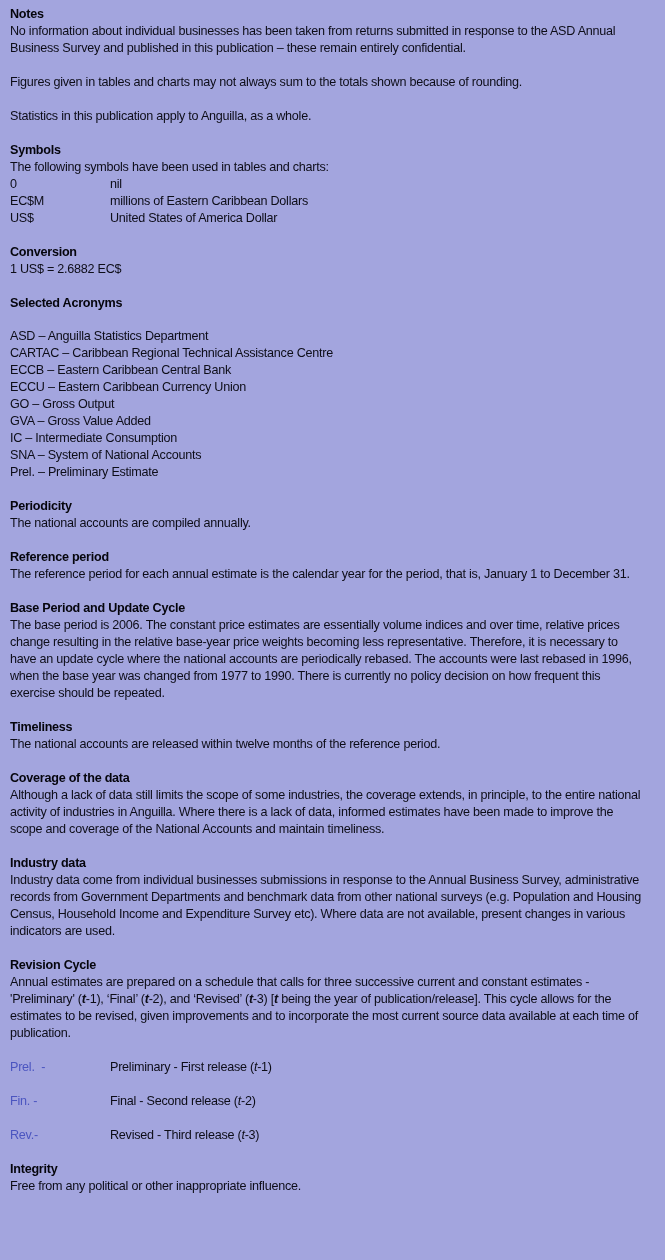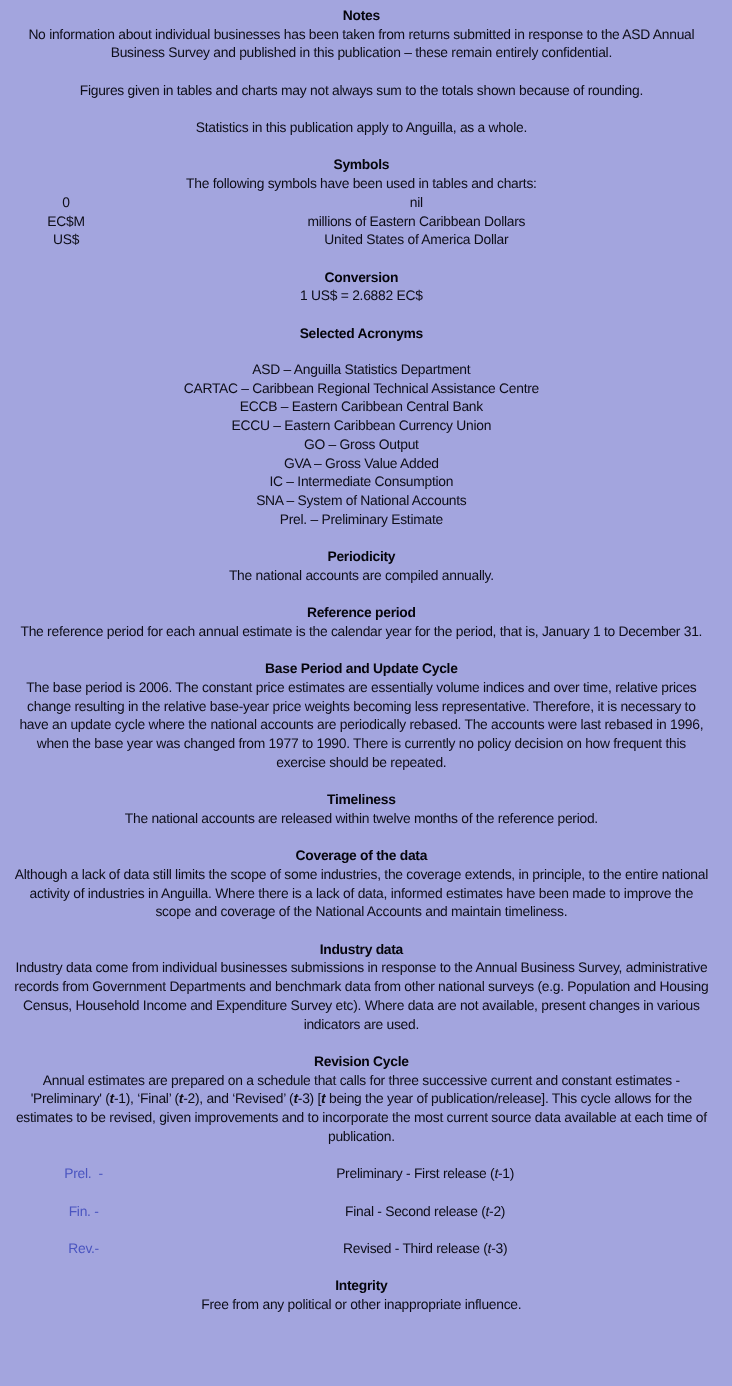"Notes" .page { text-align: center -> none }
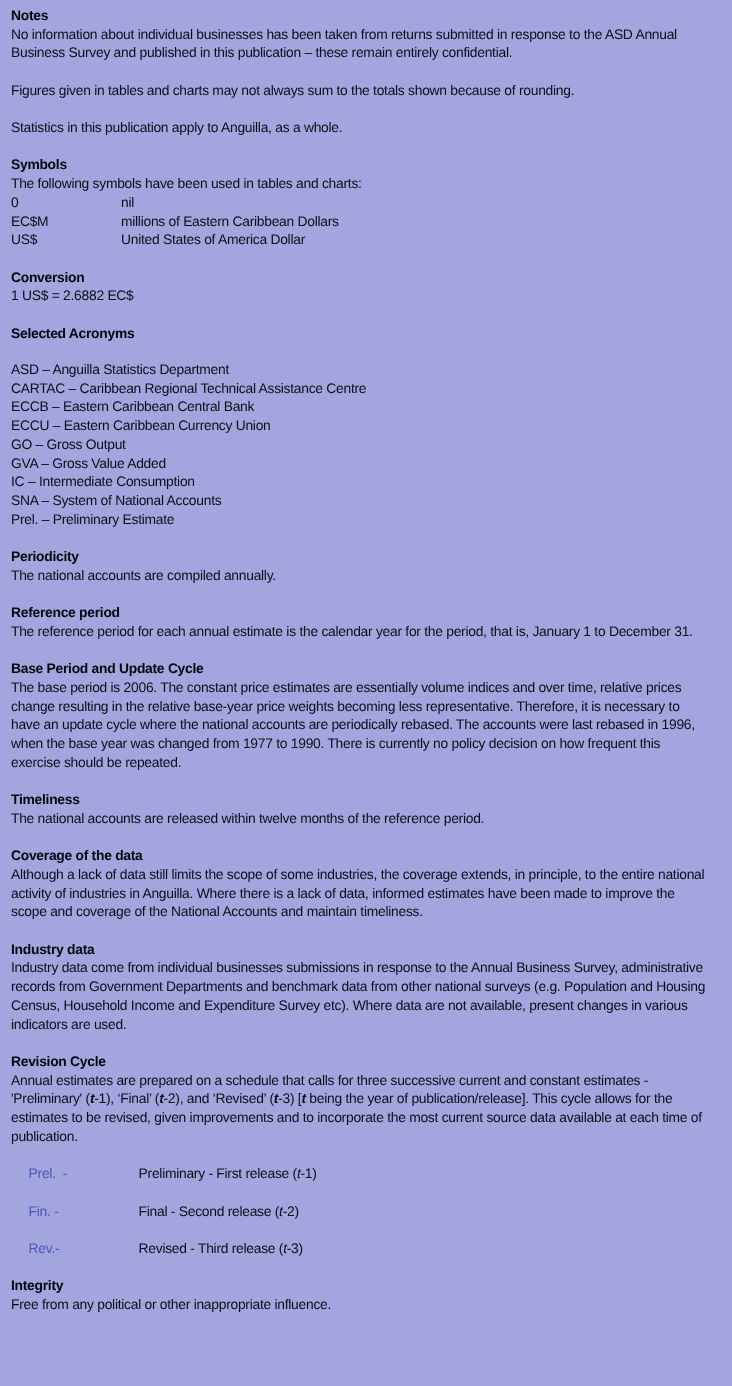"Prel. -" .rc-rows { margin: 0 0 5px 16px -> 0 0 5px 0 }
